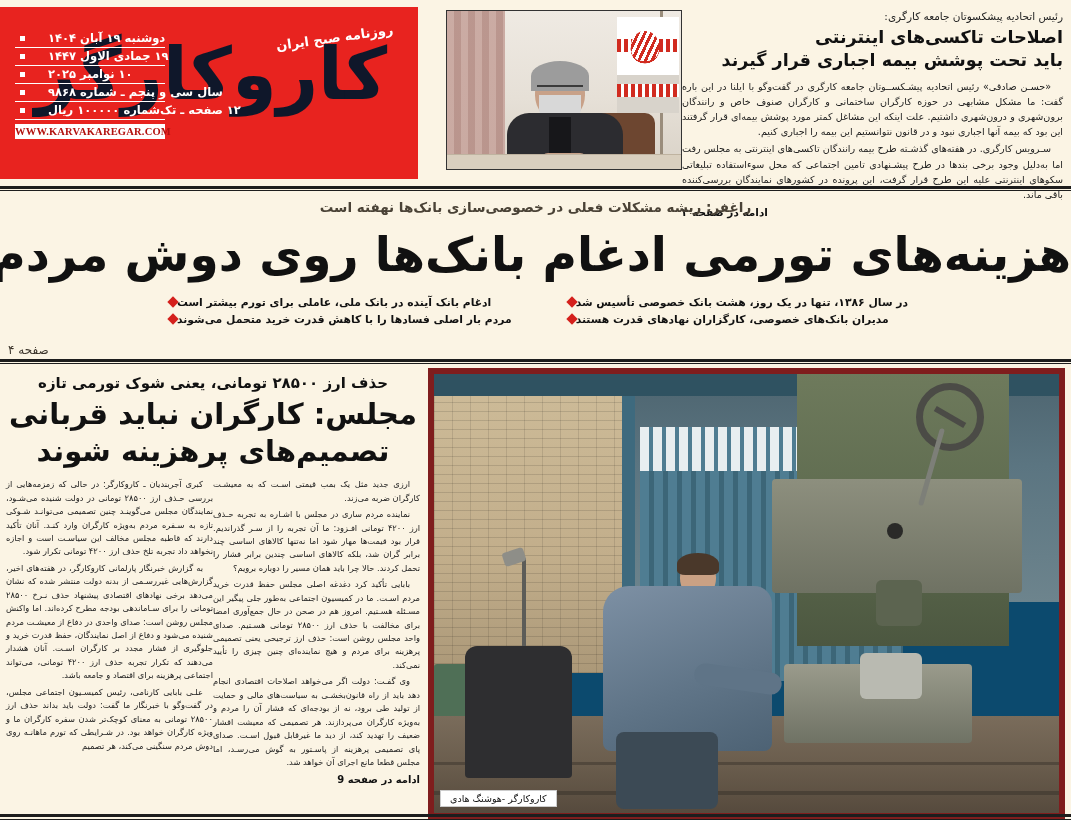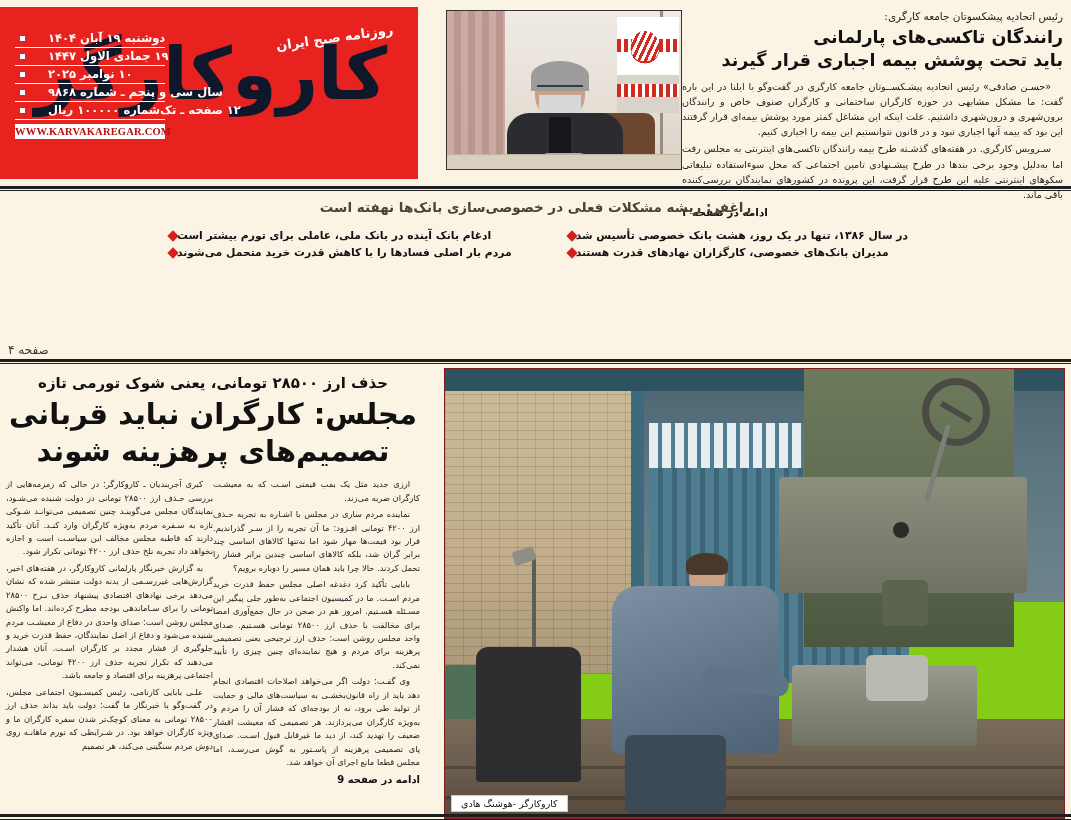"رانندگان تاکسیهای پارلمانی" span { text: رانندگان تاکسی‌های پارلمانی -> اصلاحات تاکسی‌های اینترنتی }
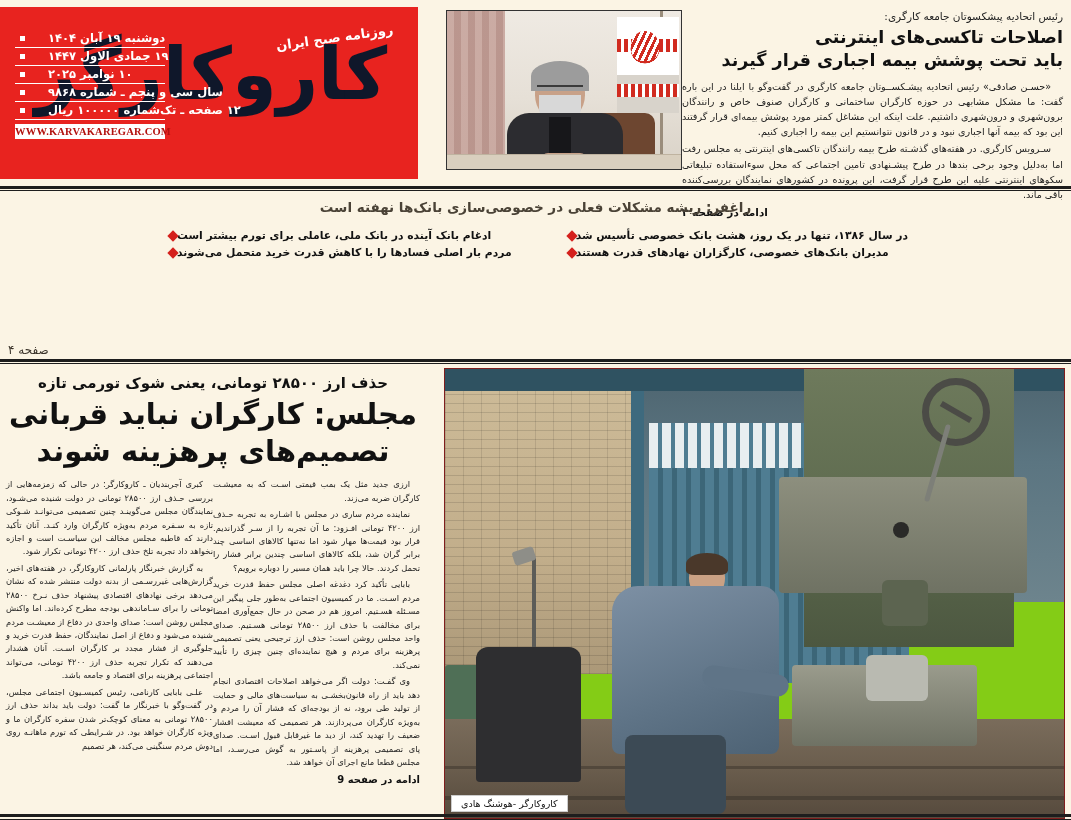"هزینههای تورمی ادغام بانک‌ها روی" div.mb-h1 { html: none -> <div>هزینه‌های تورمی ادغام بانک‌ها روی دوش مردم</div> }
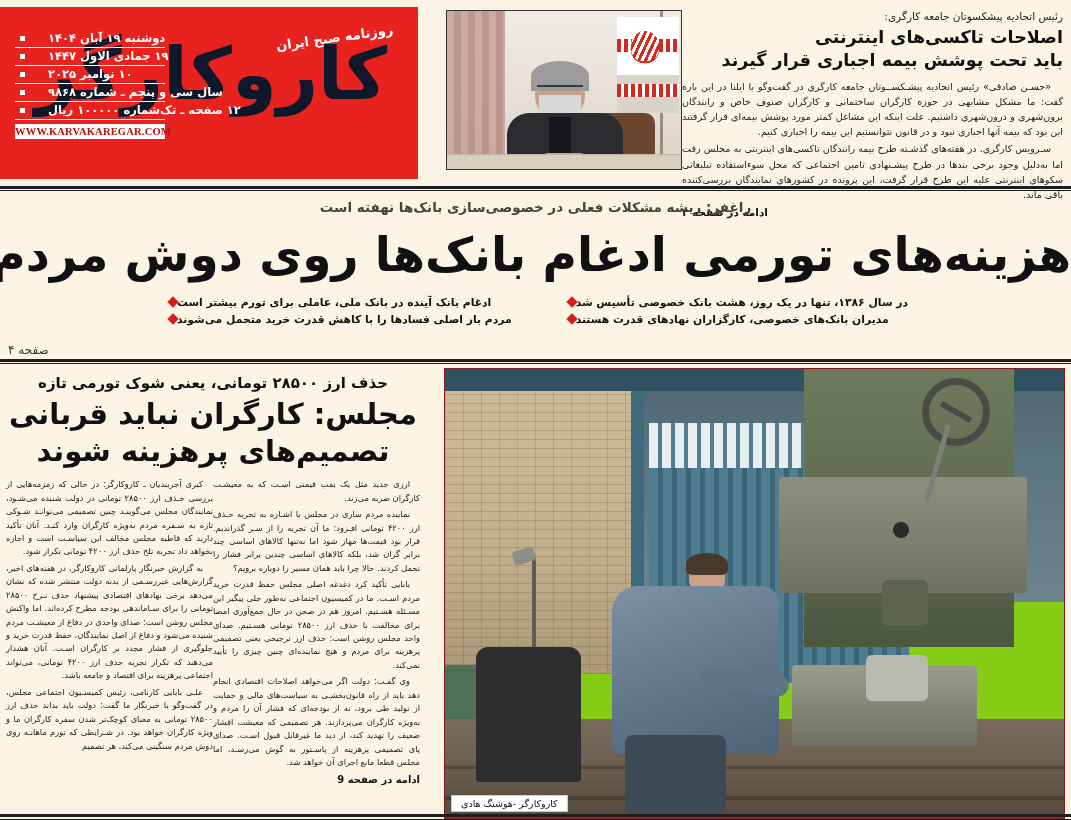"کاروکارگر -هوشنگ هادی" .bigphoto { background: #84cc16 -> #0c4a6e; border: 1px solid #7f1d1d -> 6px solid #7f1d1d; margin-left: 20px -> 4px }
